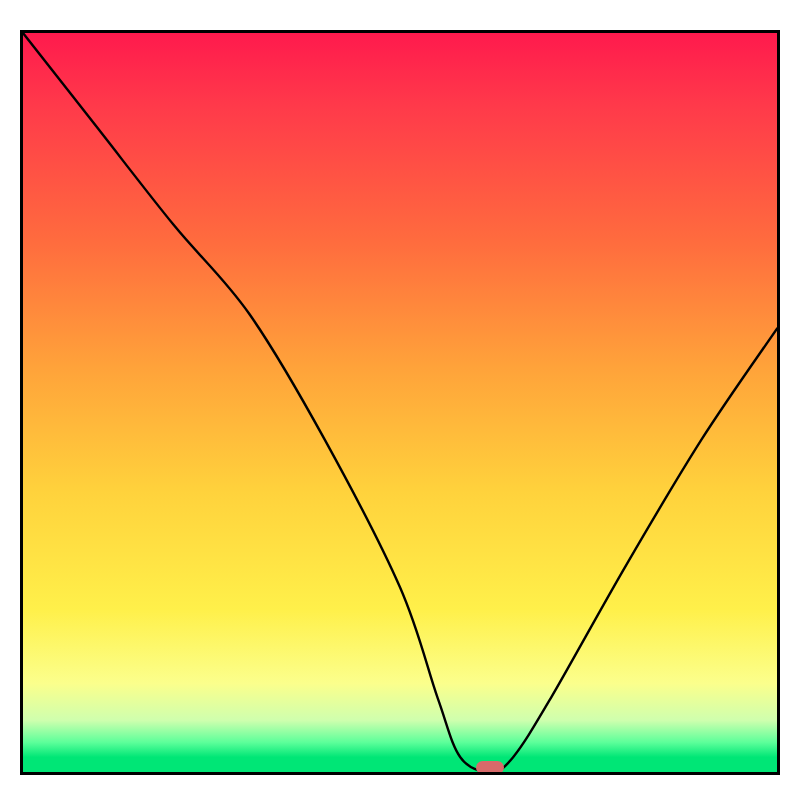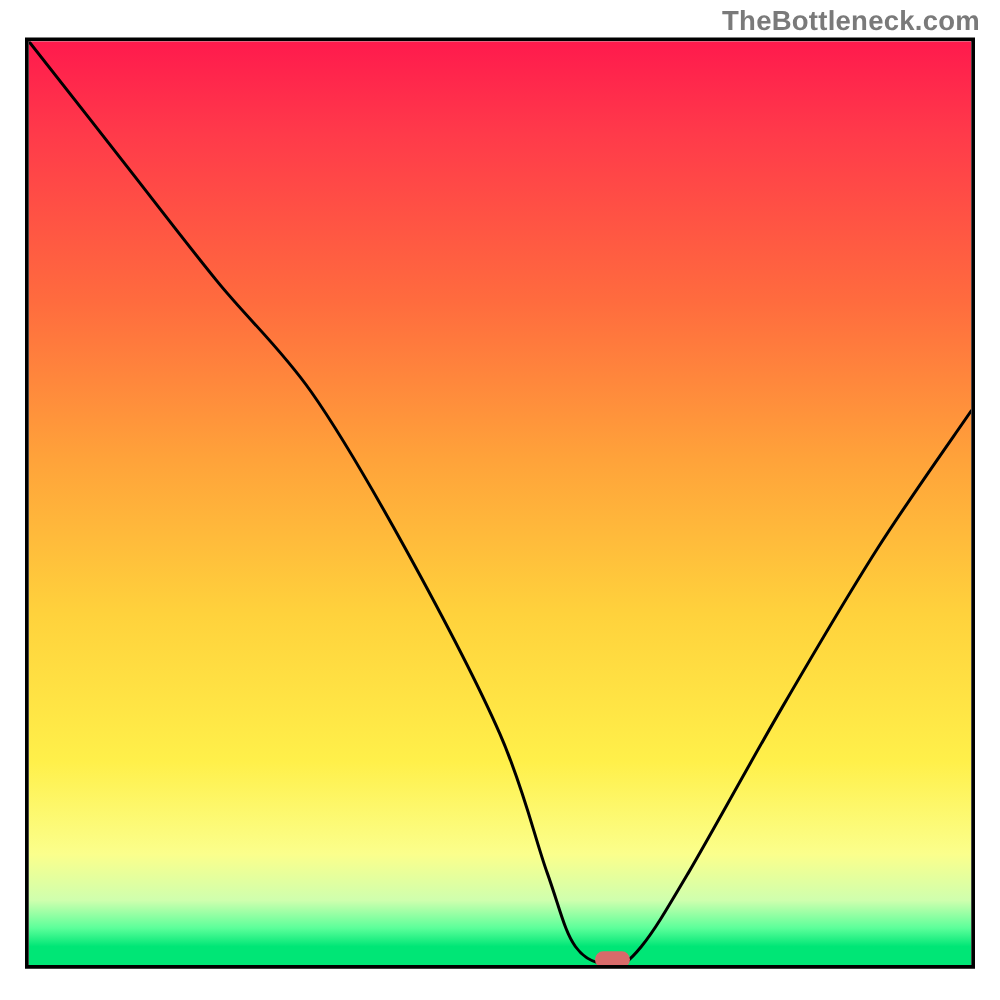"TheBottleneck.com" div.watermark { html: <div>TheBottleneck.com</div> -> none }
